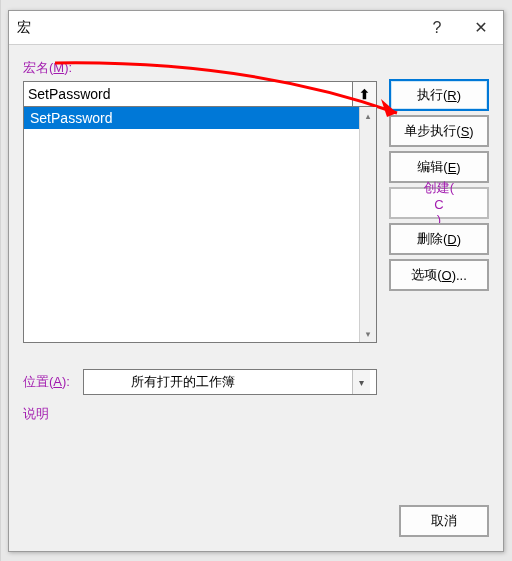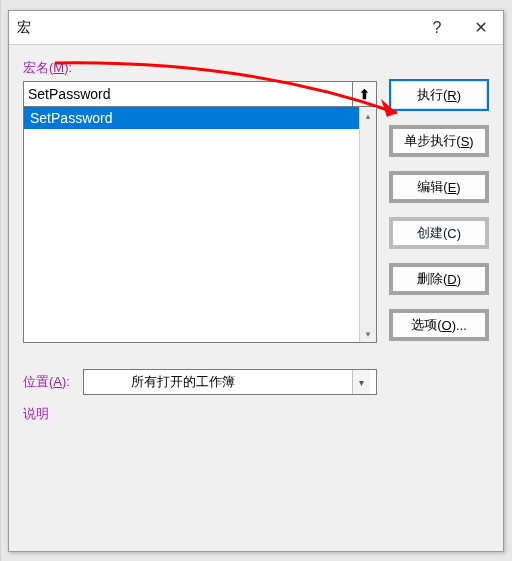"执行(" .right-col { gap: 14px -> 4px }
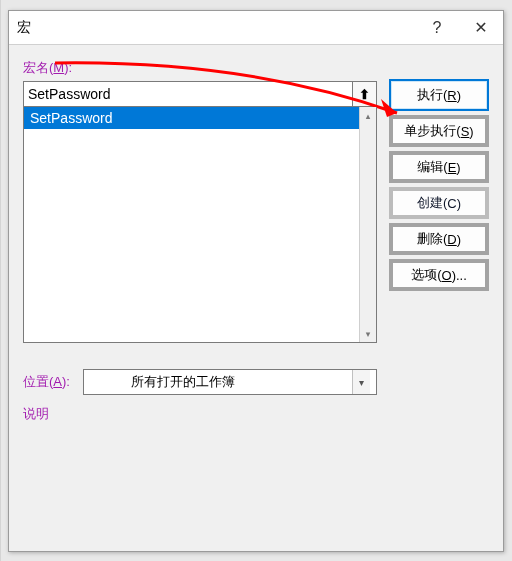"单步执行(" .btn { border: 4px solid #a3a3a3 -> 2px solid #a3a3a3 }
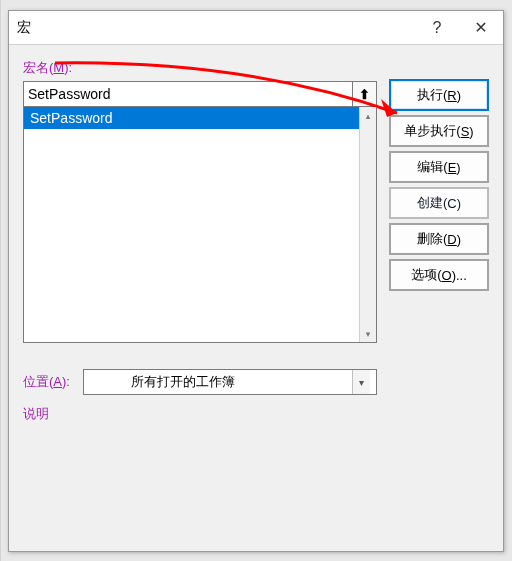"创建(" .btn.disabled { color: #0f172a -> #a21caf; flex-direction: none -> column }
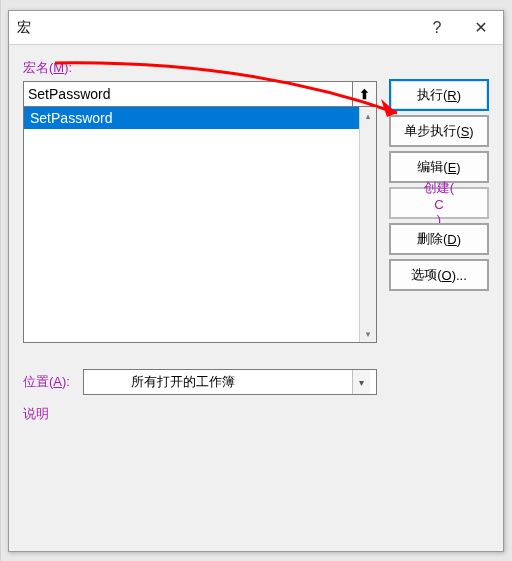"取消" div.footer { html: none -> <div> <div>取消</div> </div> }
